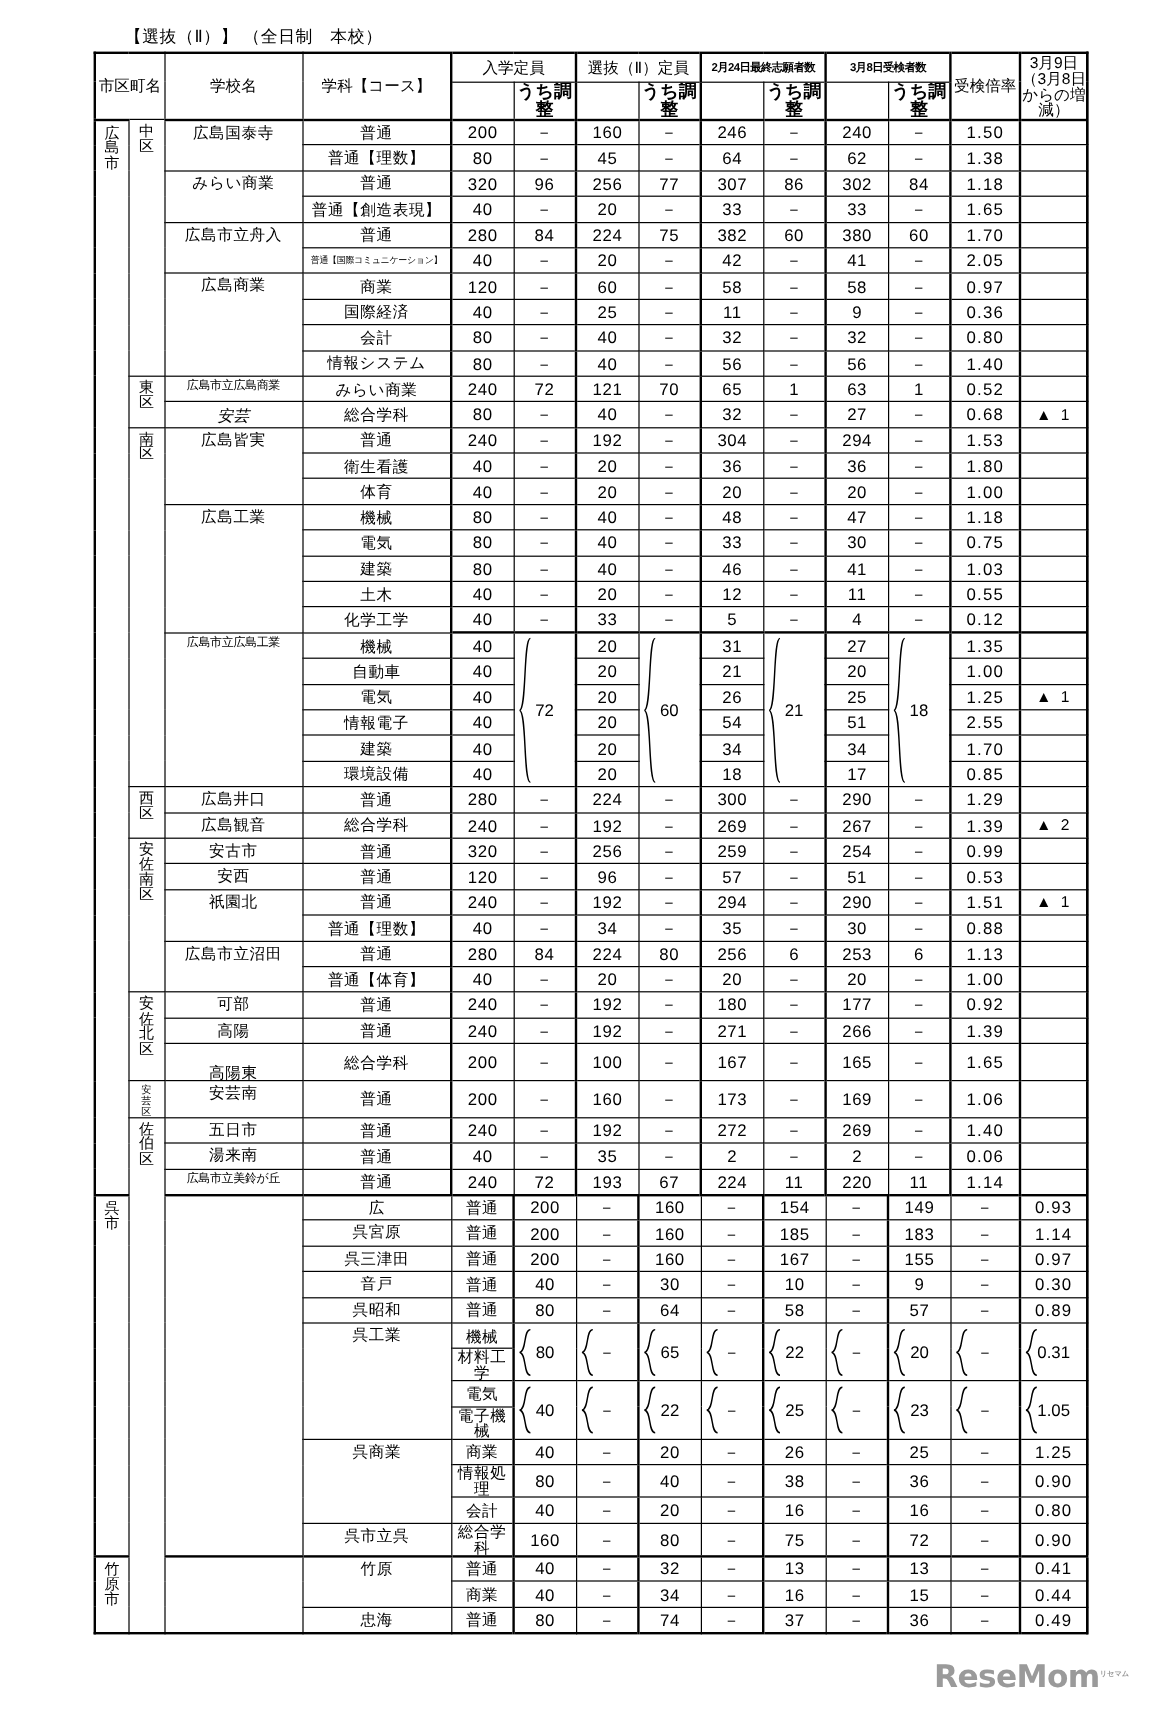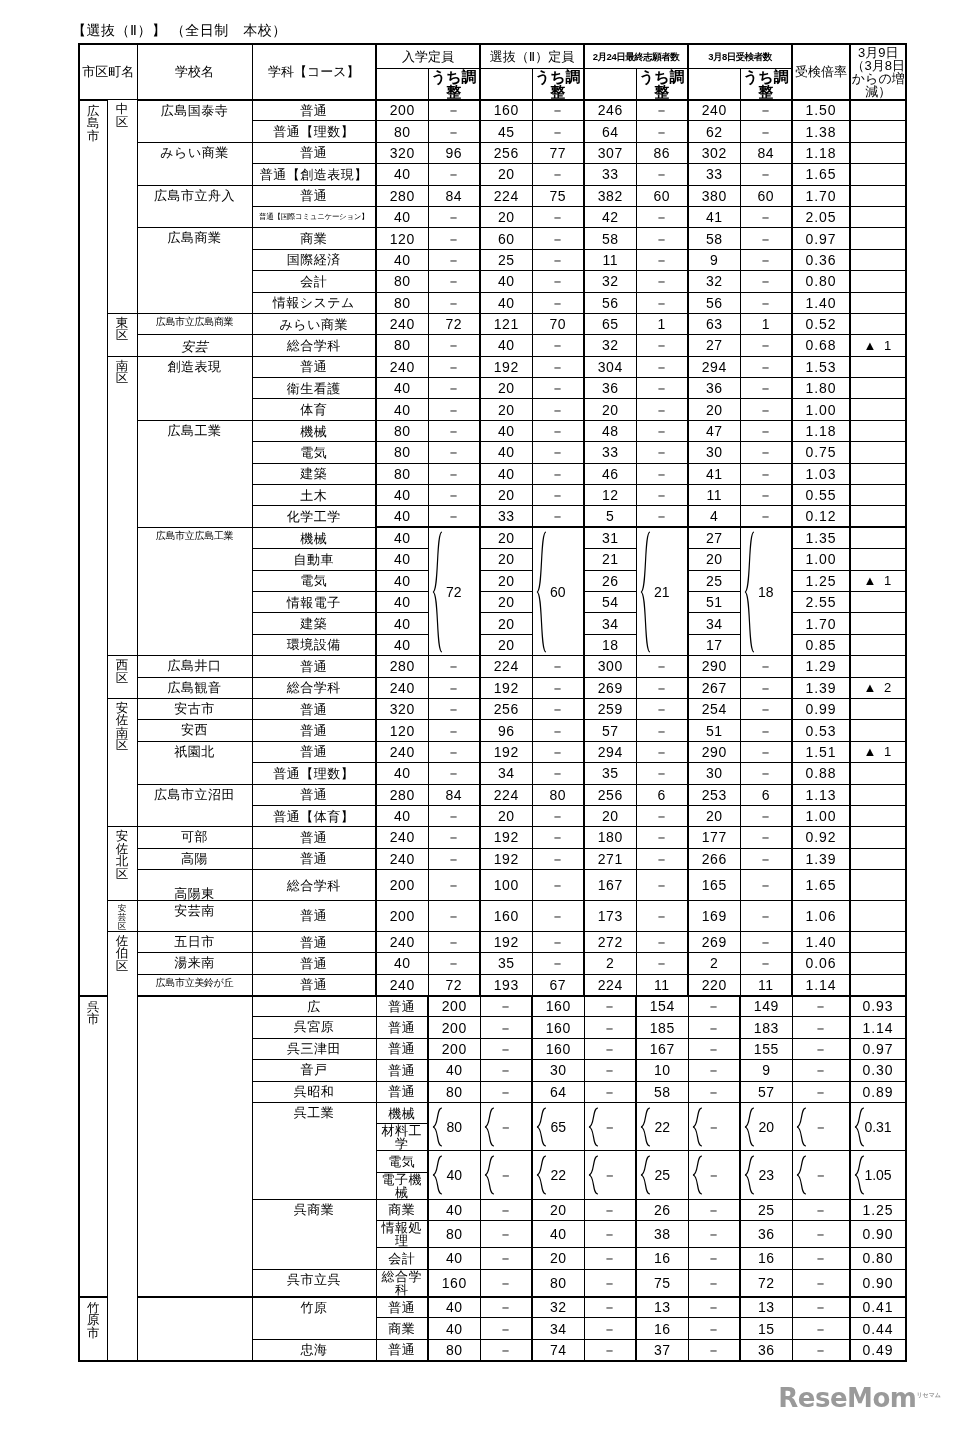"【選抜（Ⅱ）】 （全日制 本校）" .caption { left: 72px -> 104px }
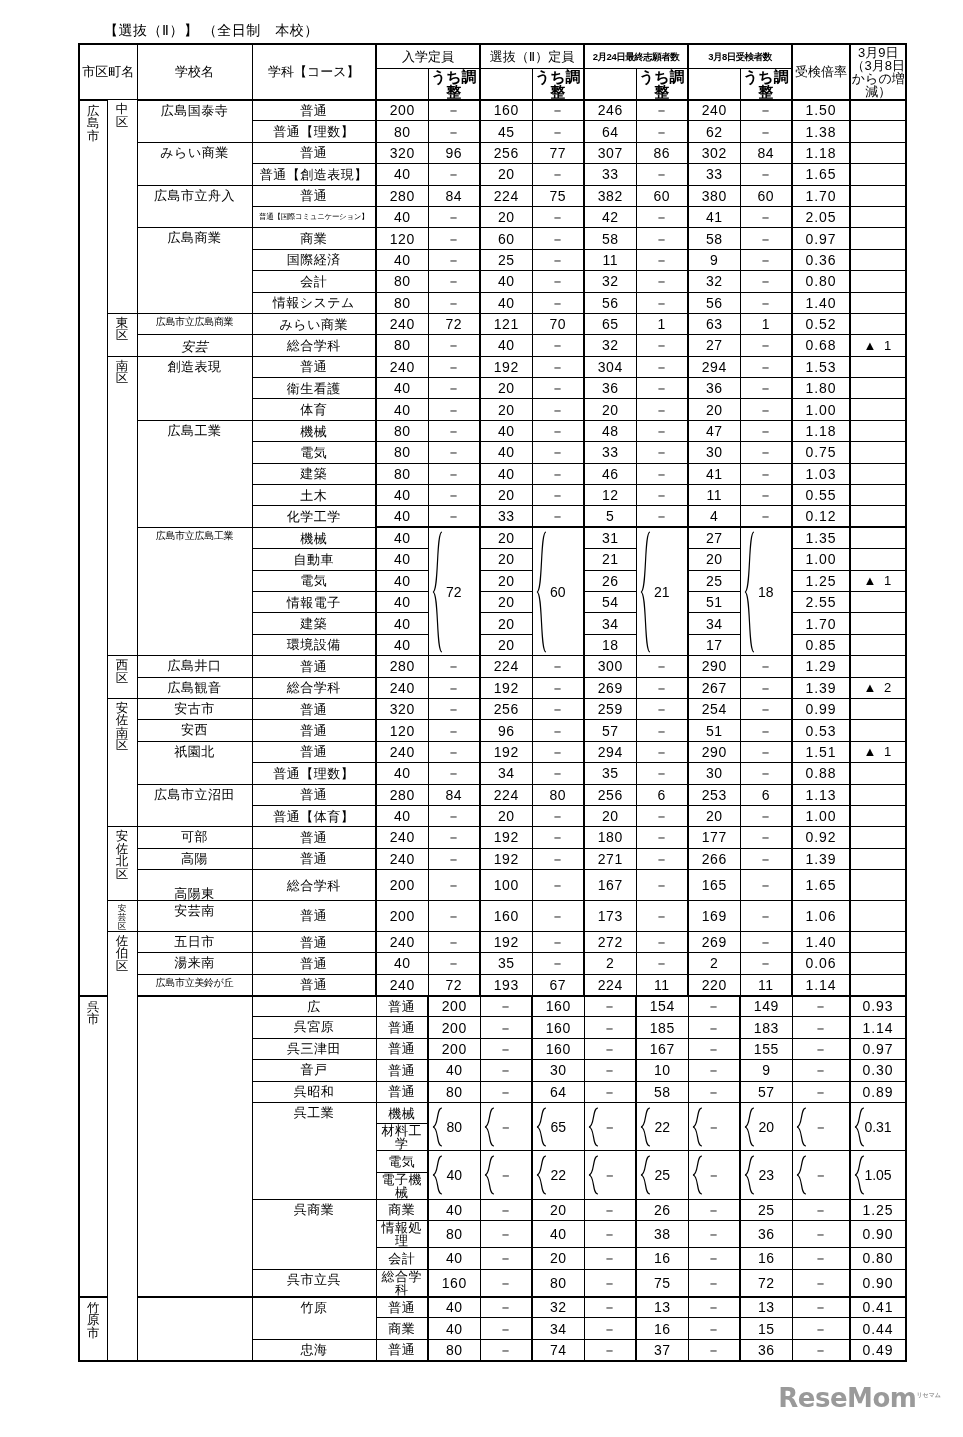"創造表現" td.school { text: 創造表現 -> 広島皆実 }
